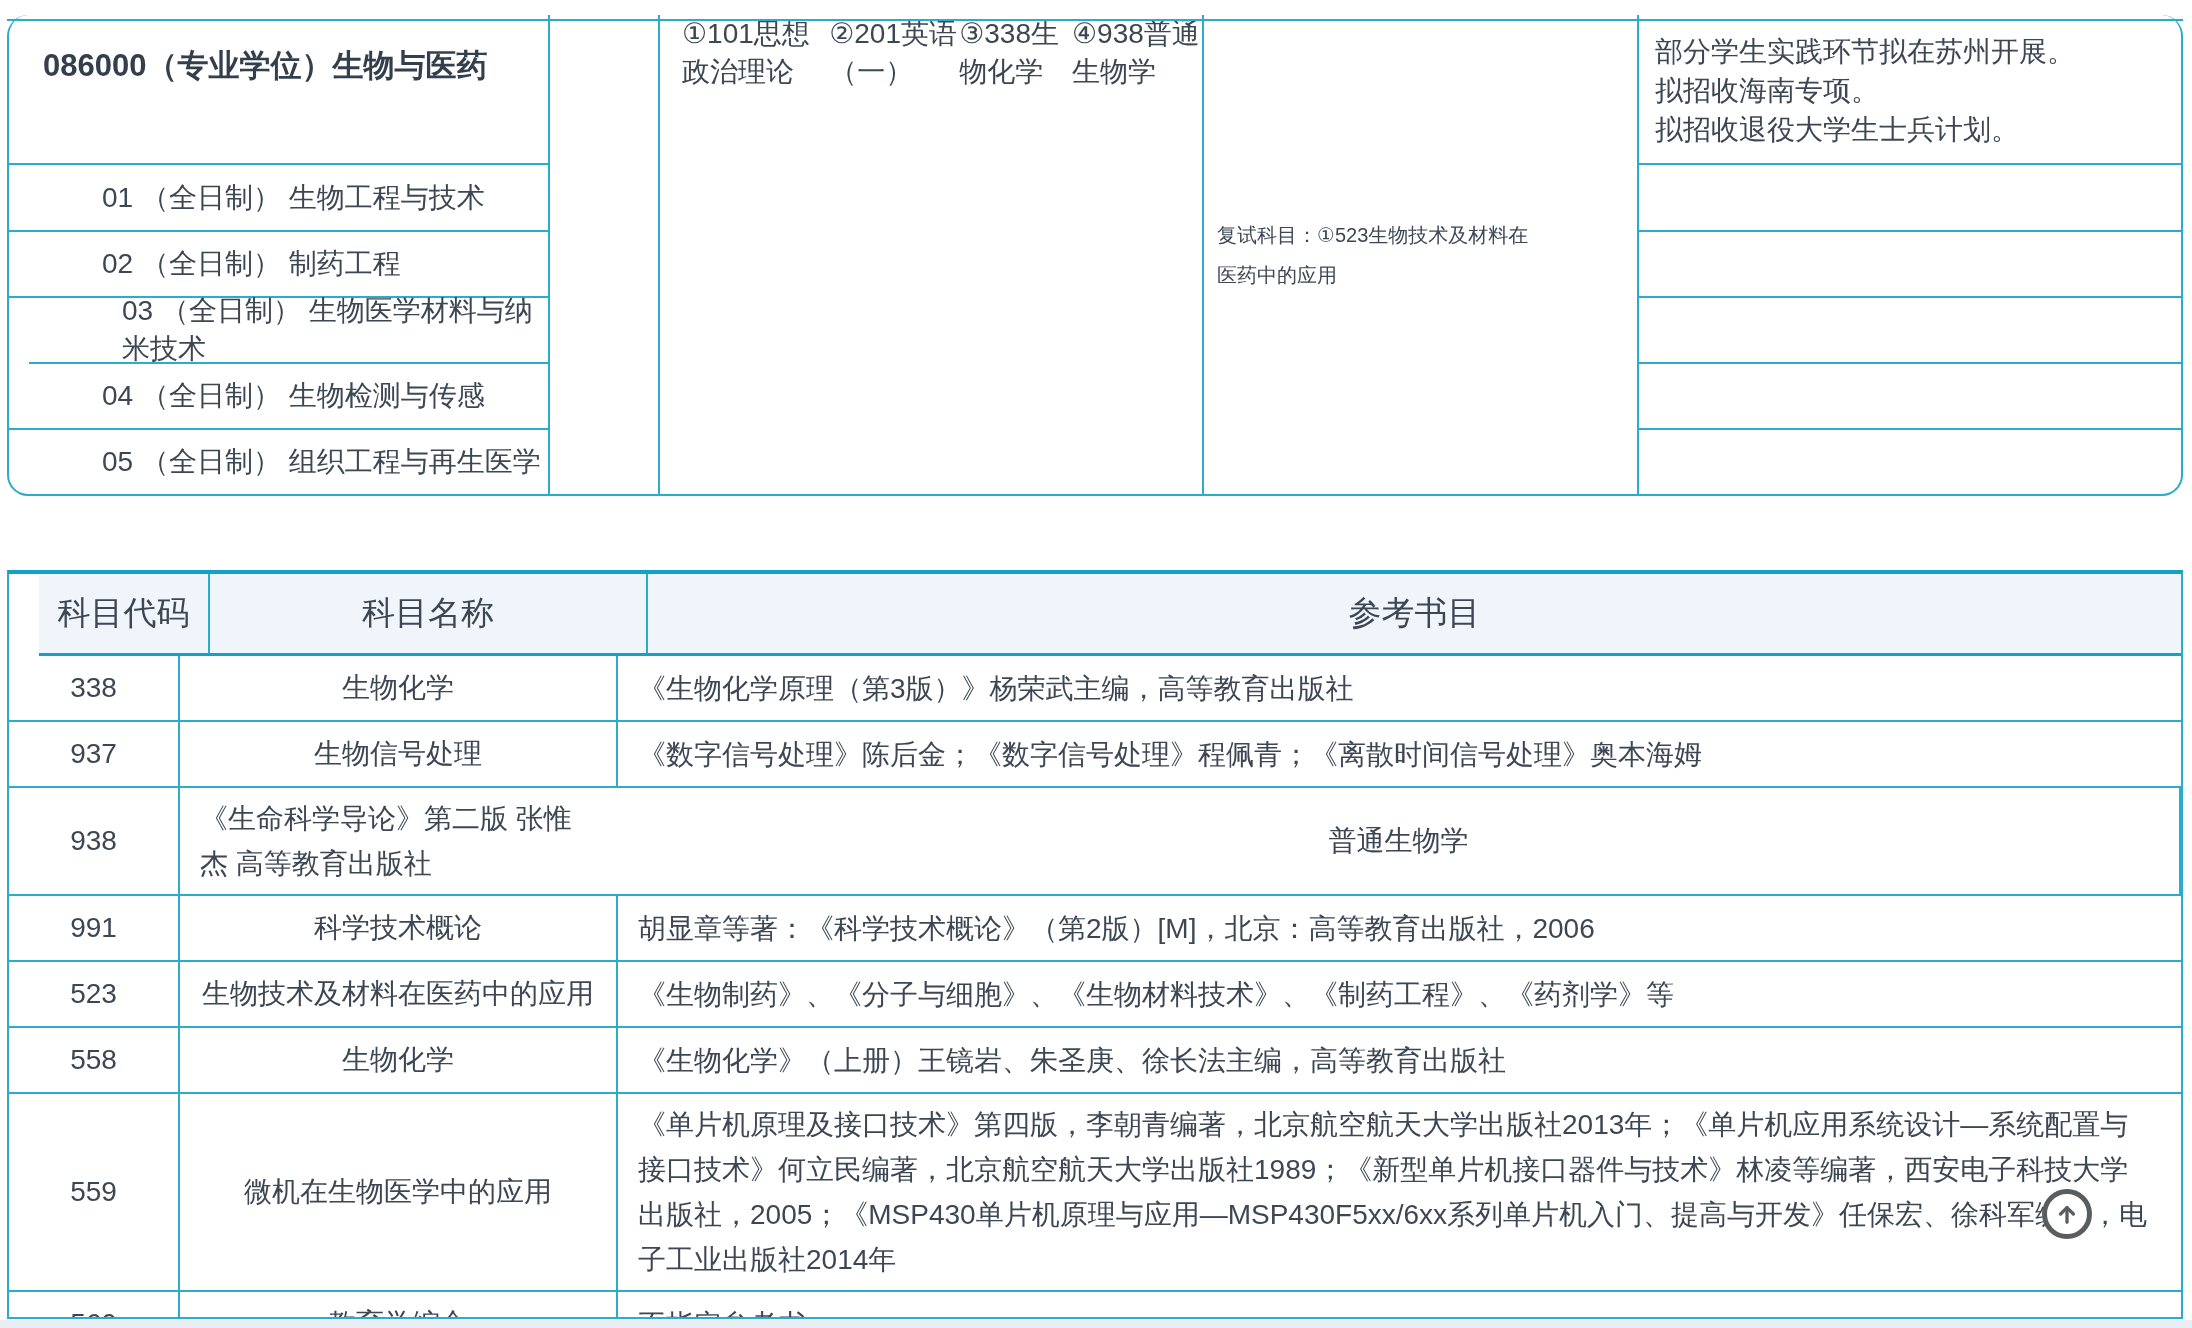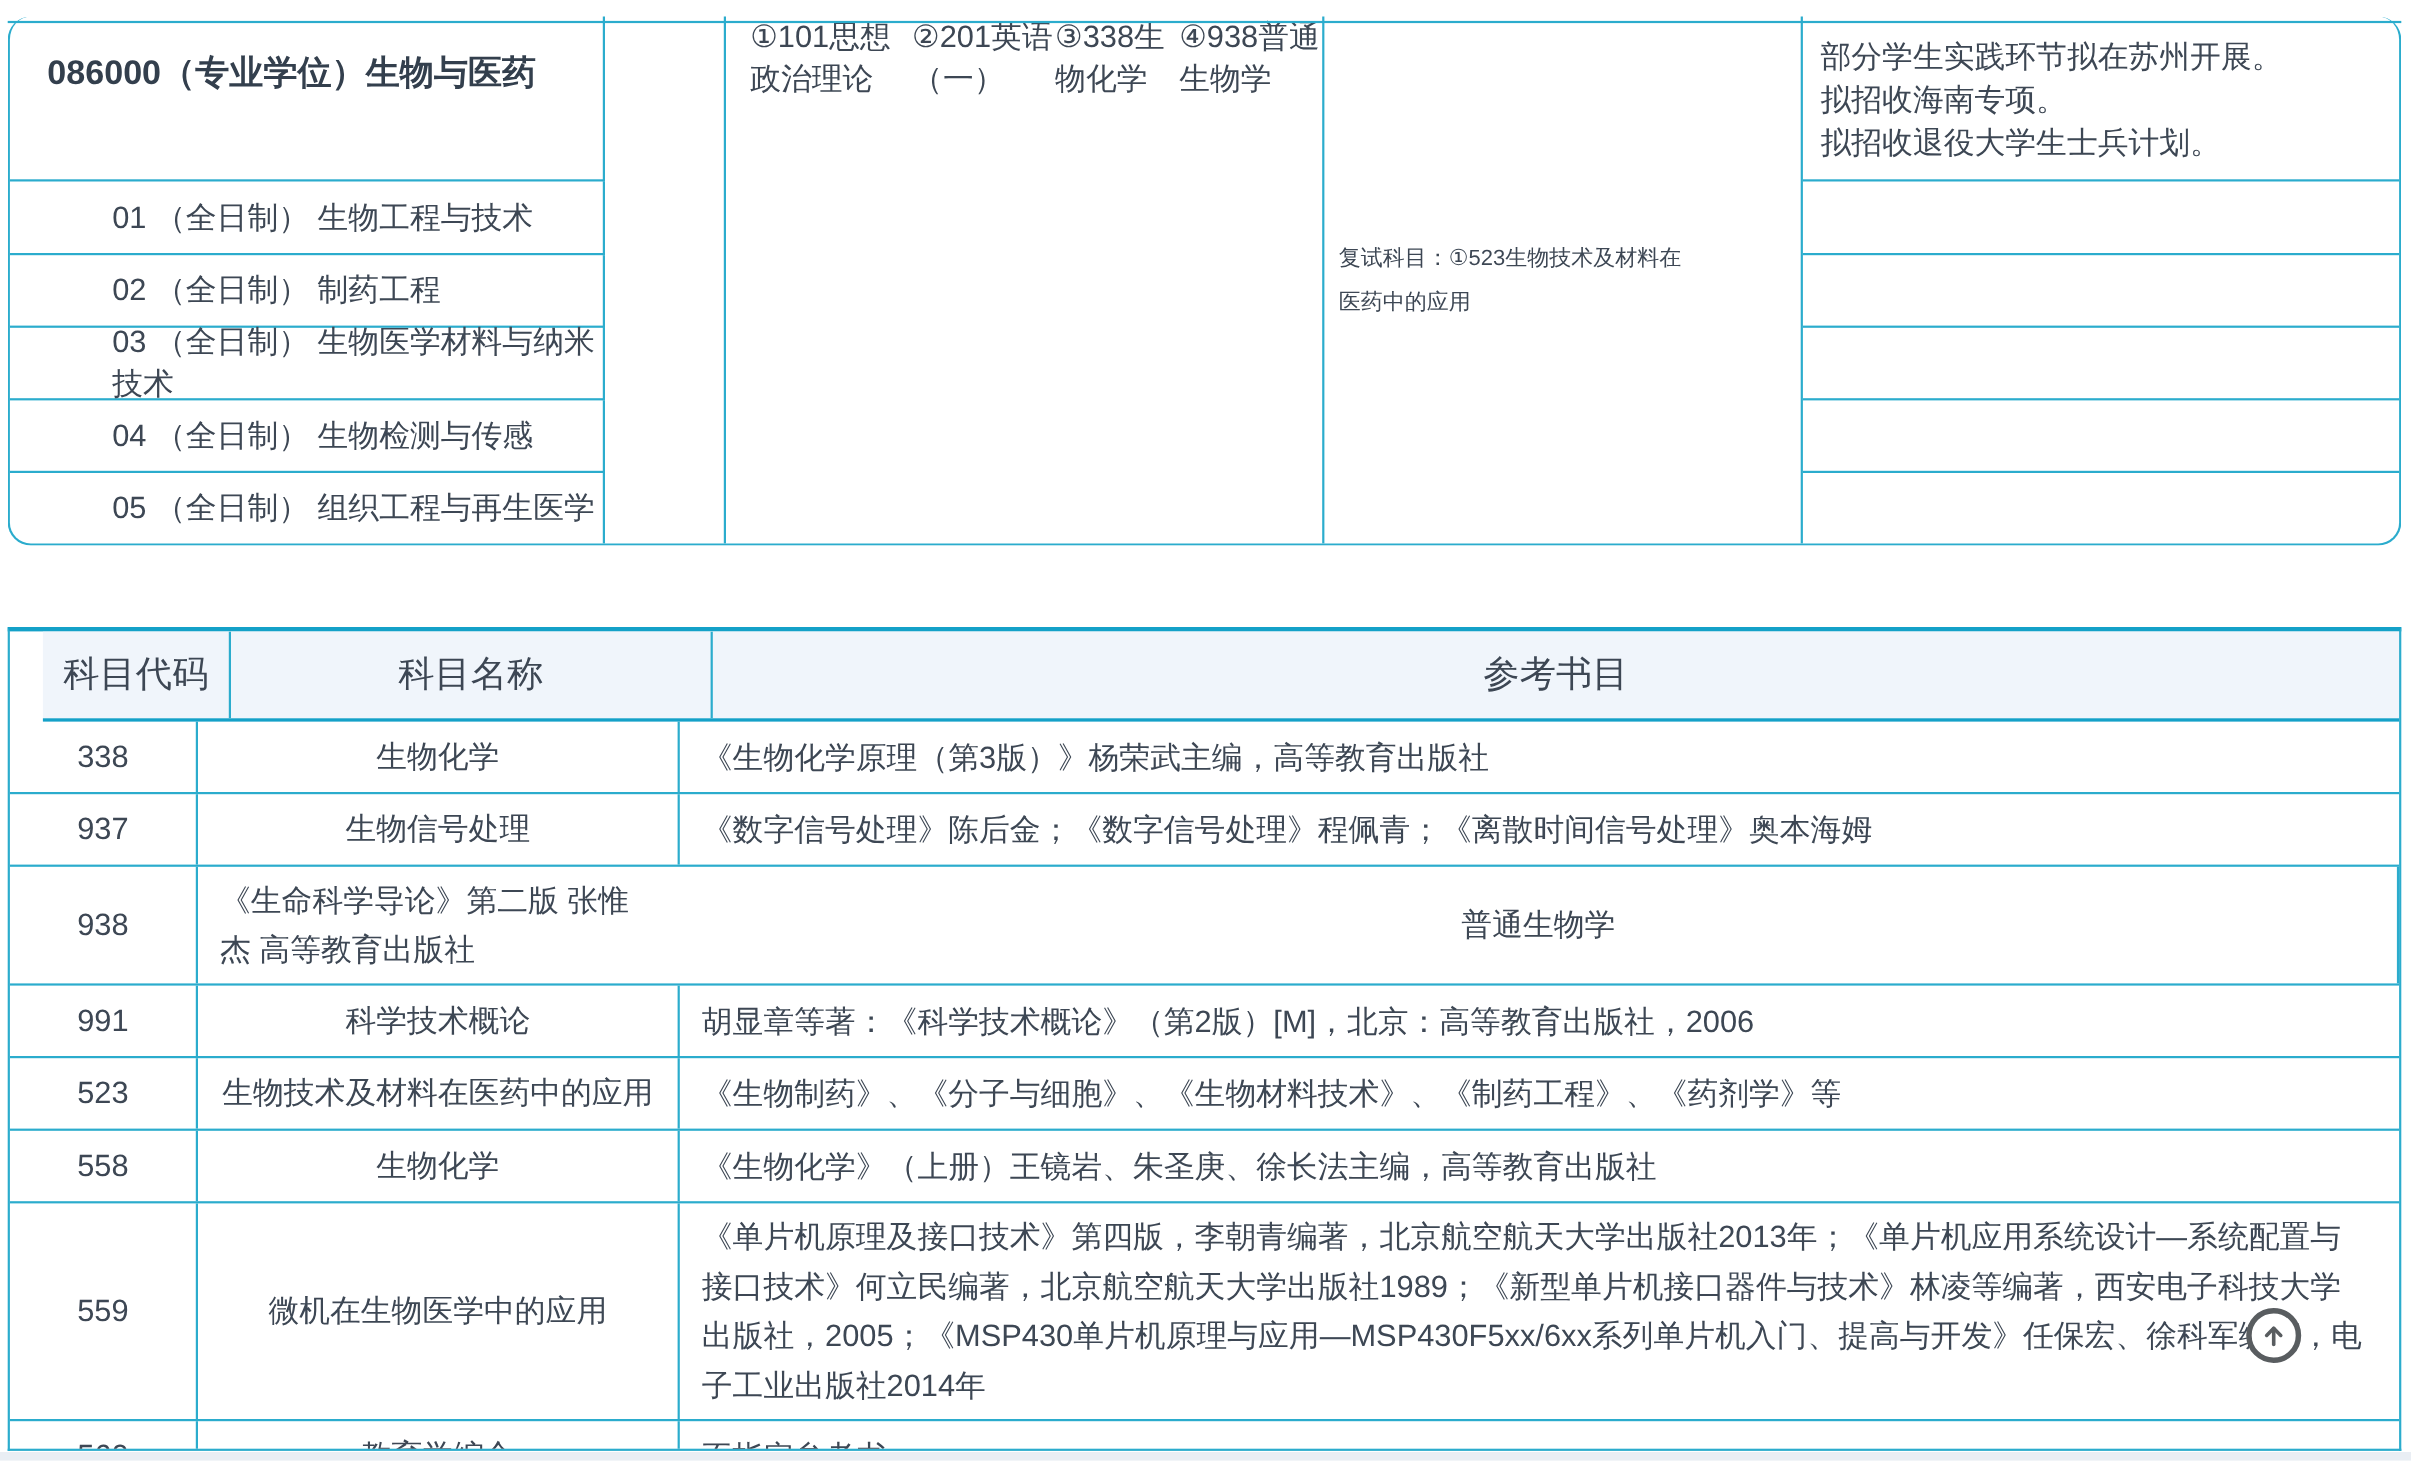"03 （全日制） 生物医学材料与纳米技术" .pt-dirs > :nth-child(3) { margin-left: none -> 20px }
